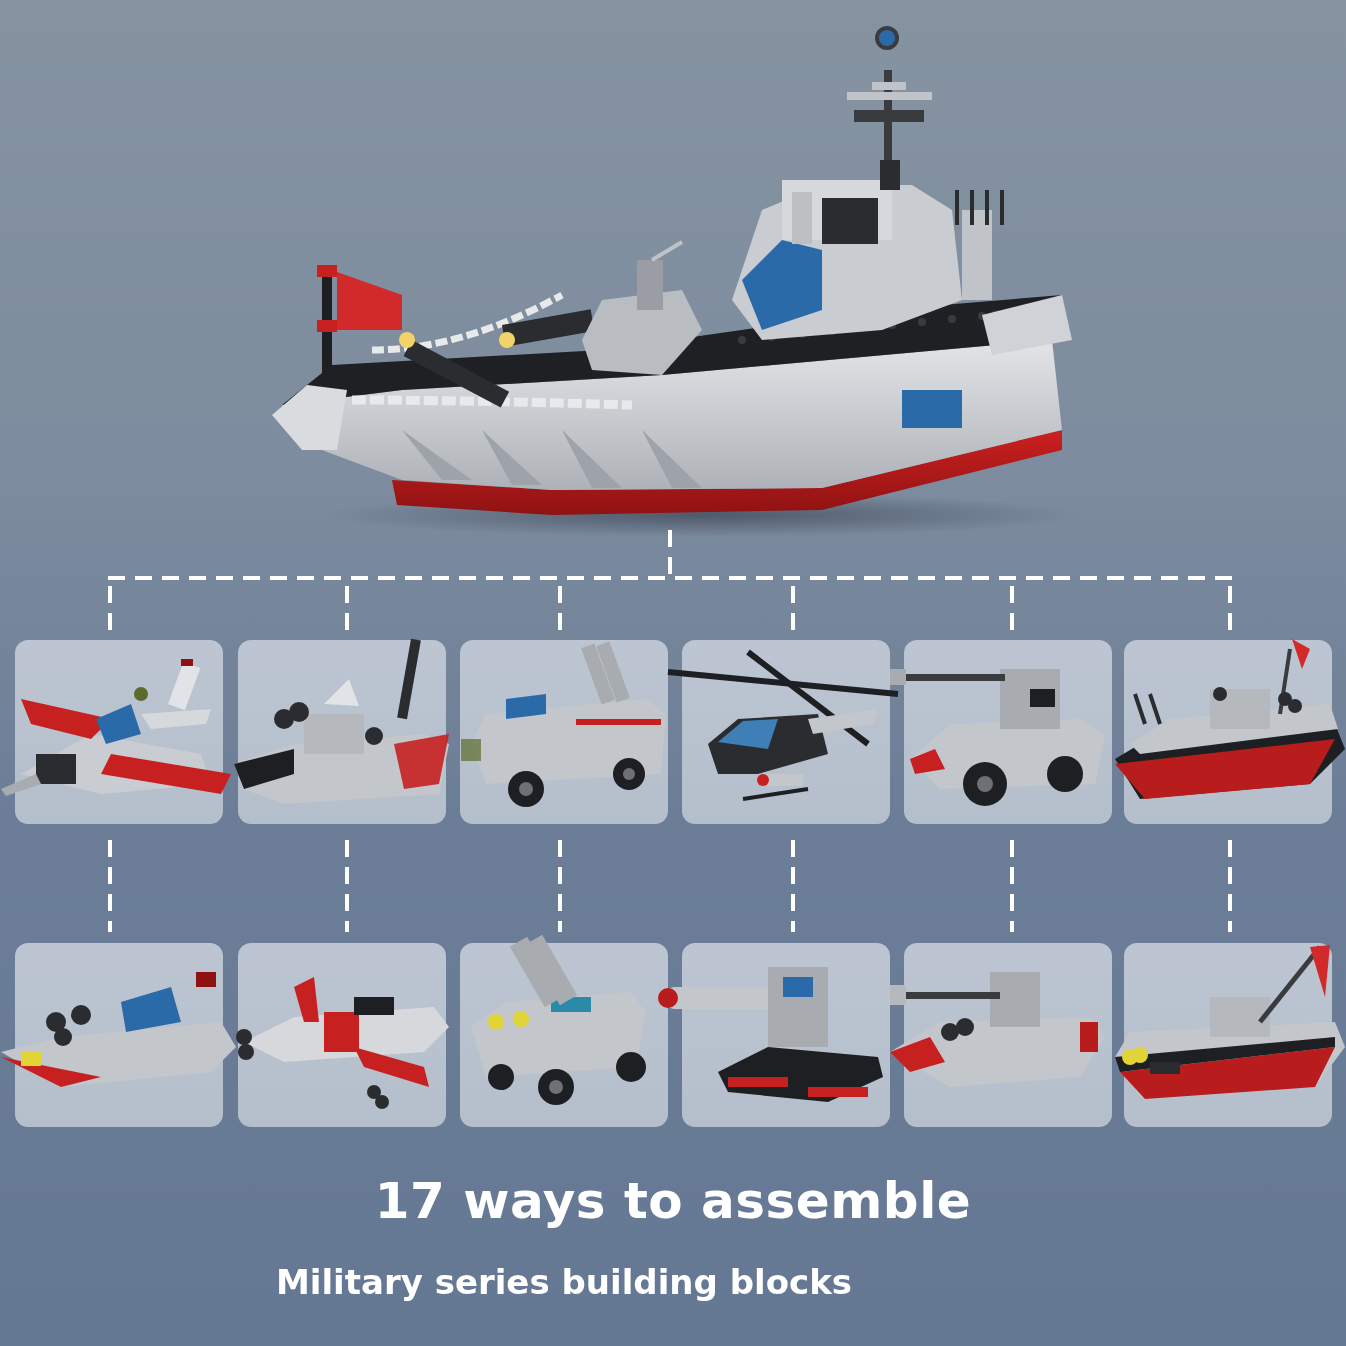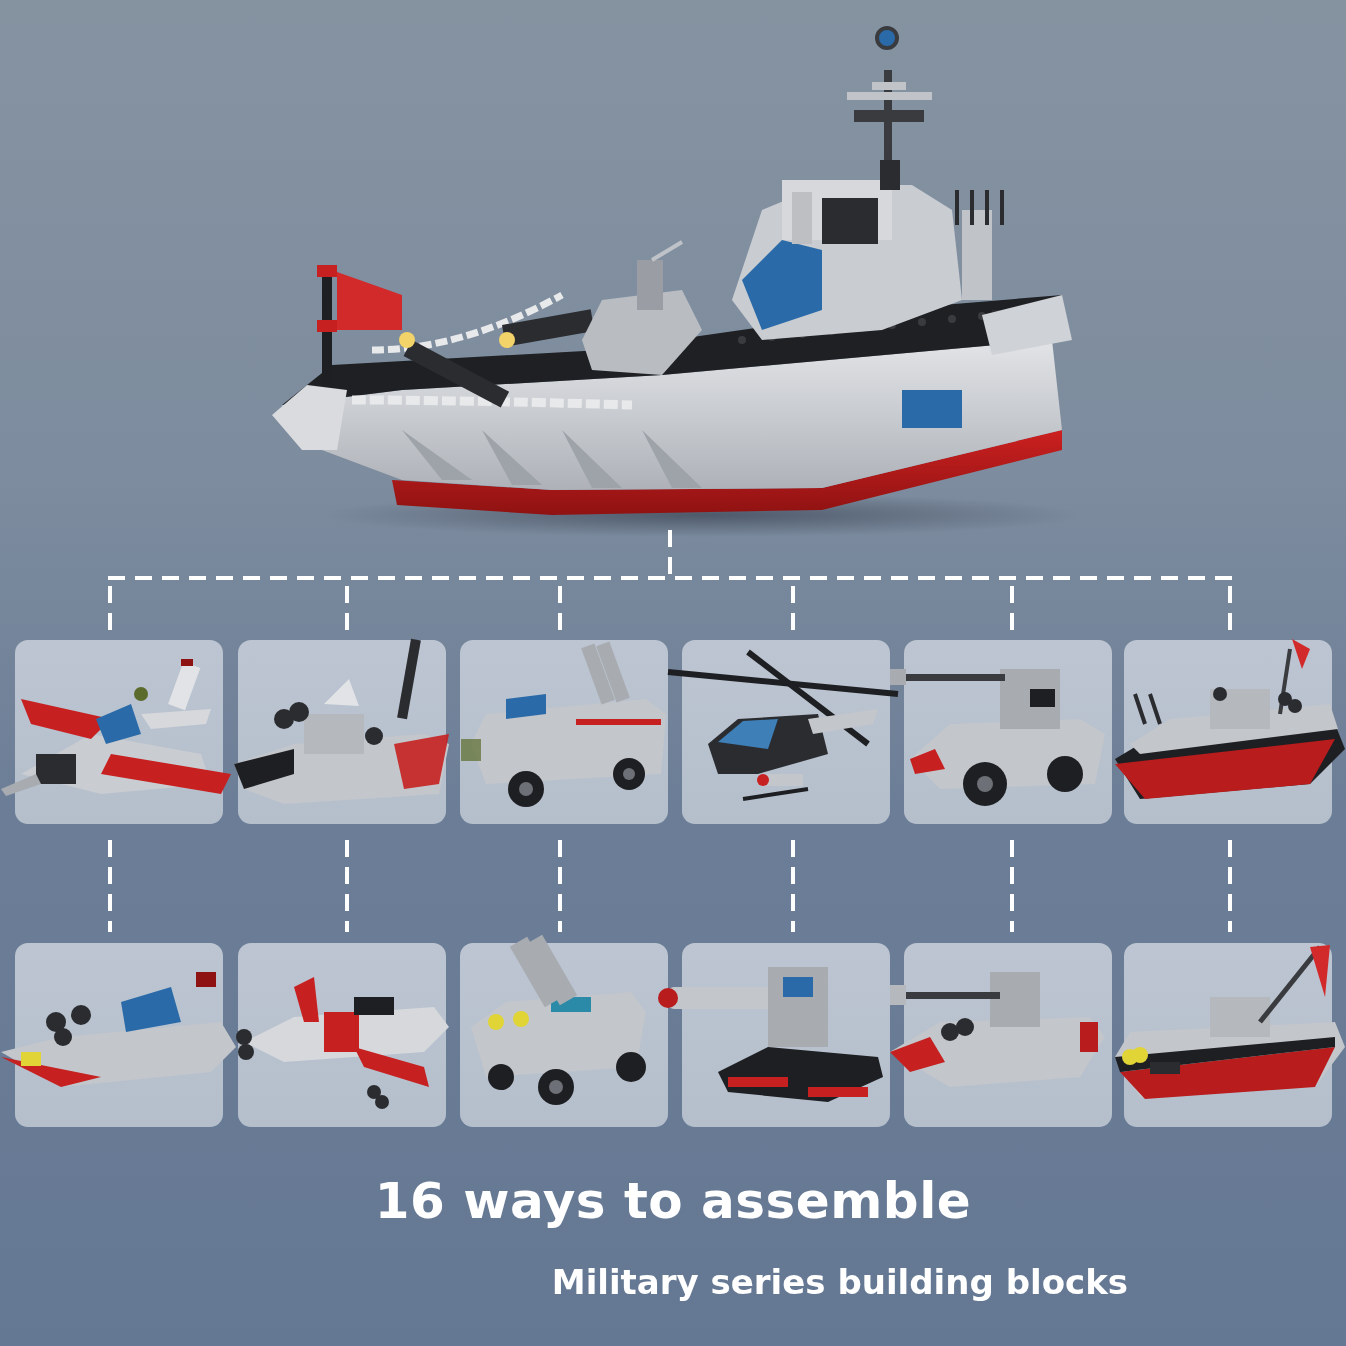"16 ways to assemble" div.abs { text: 16 -> 17 }
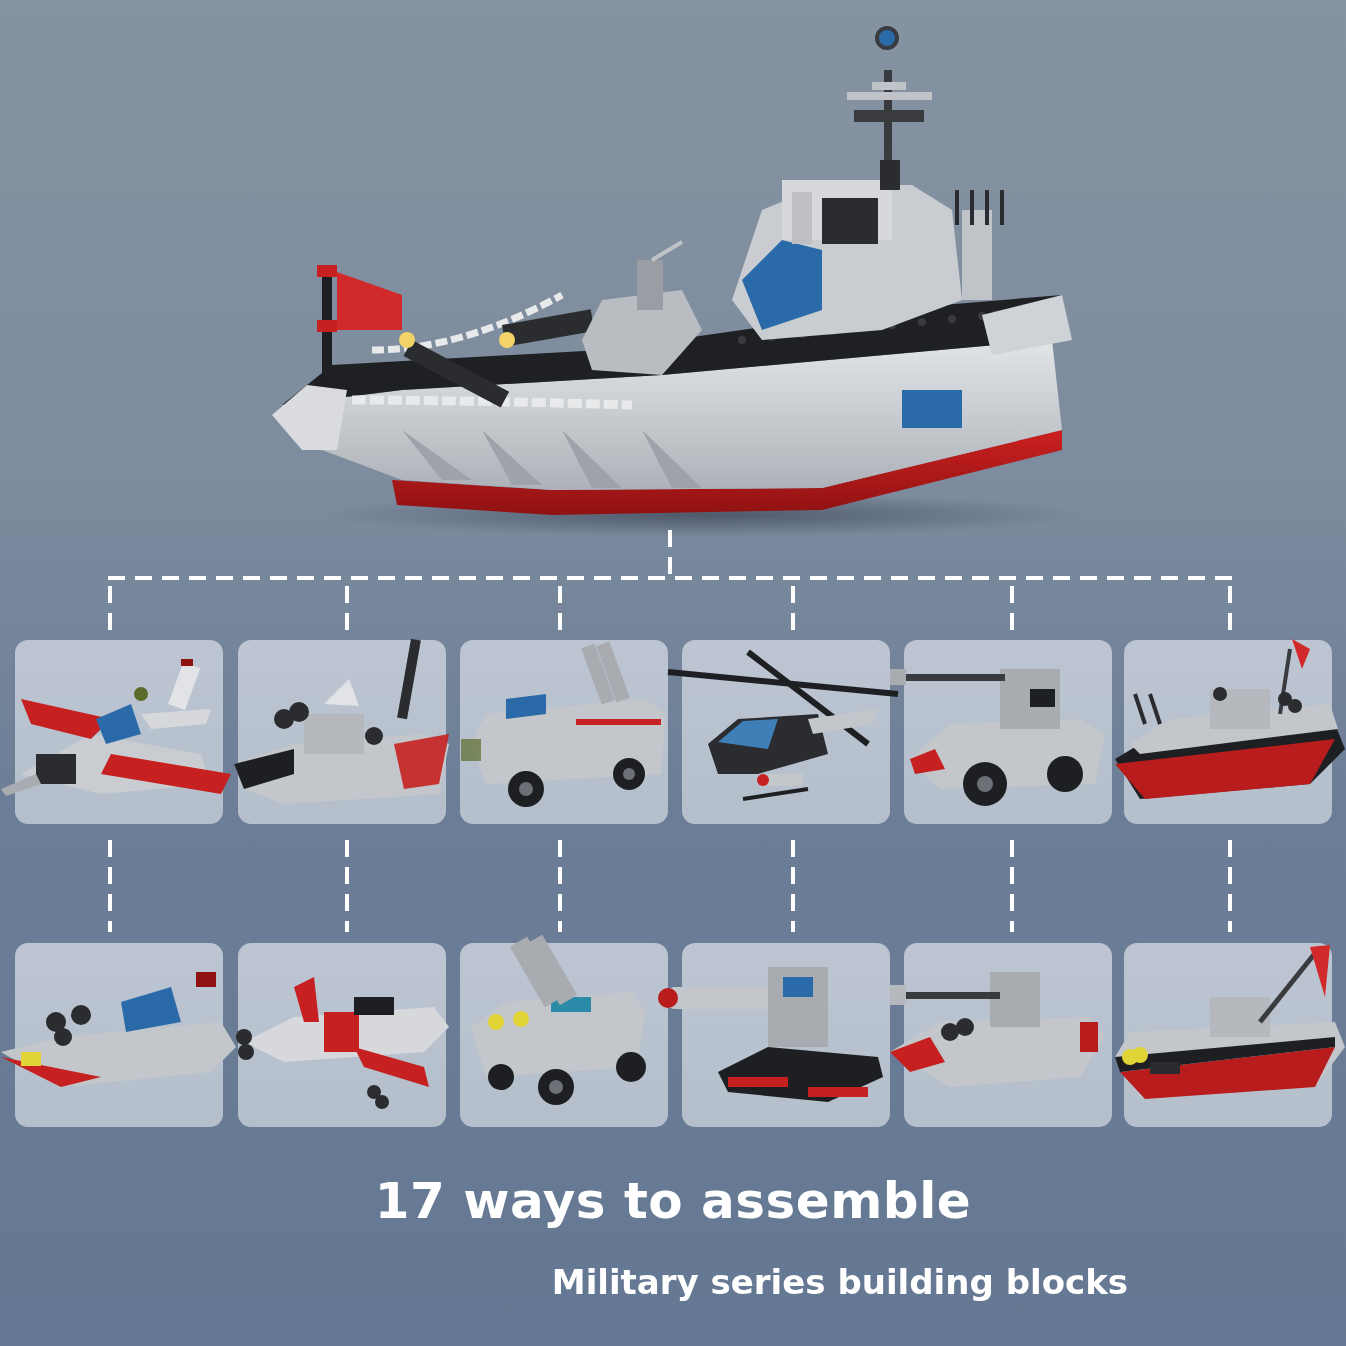"Military series building blocks" .subtitle { text-align: right -> center }
